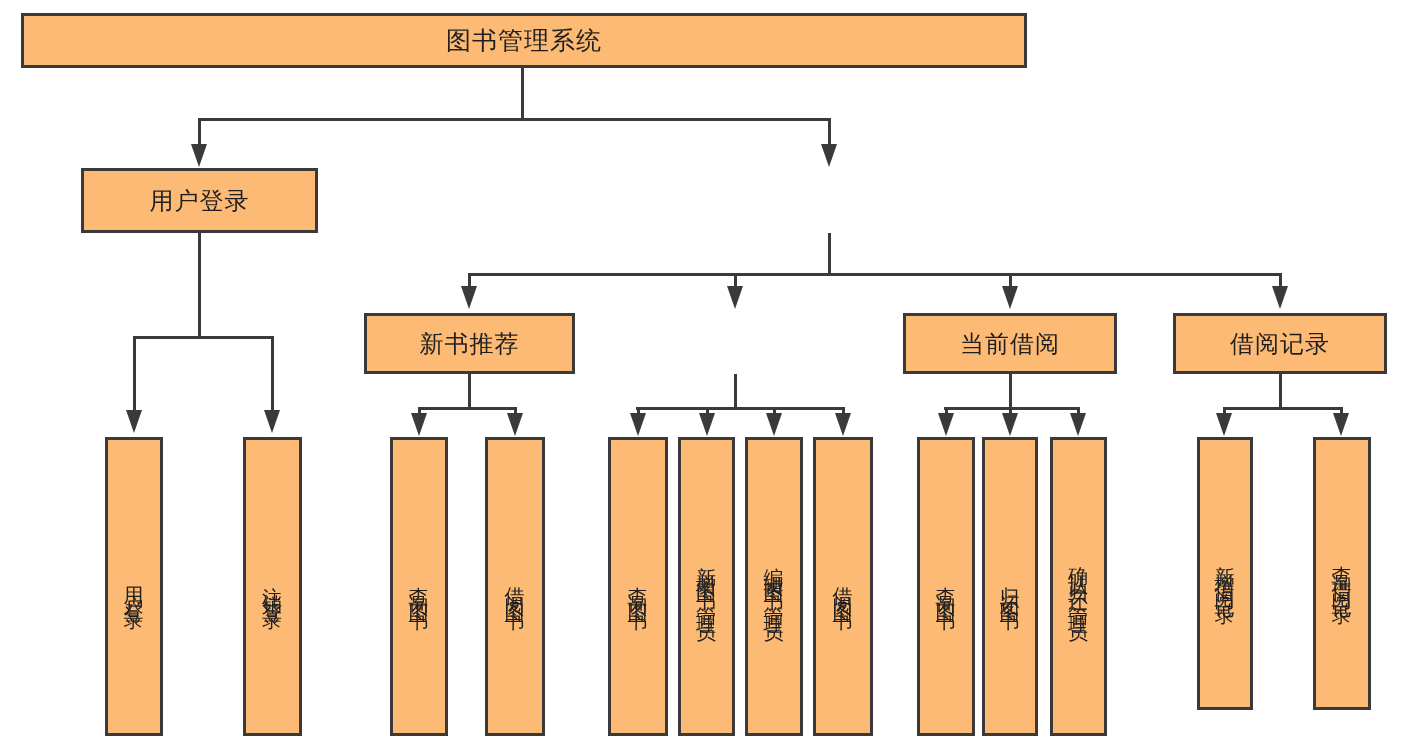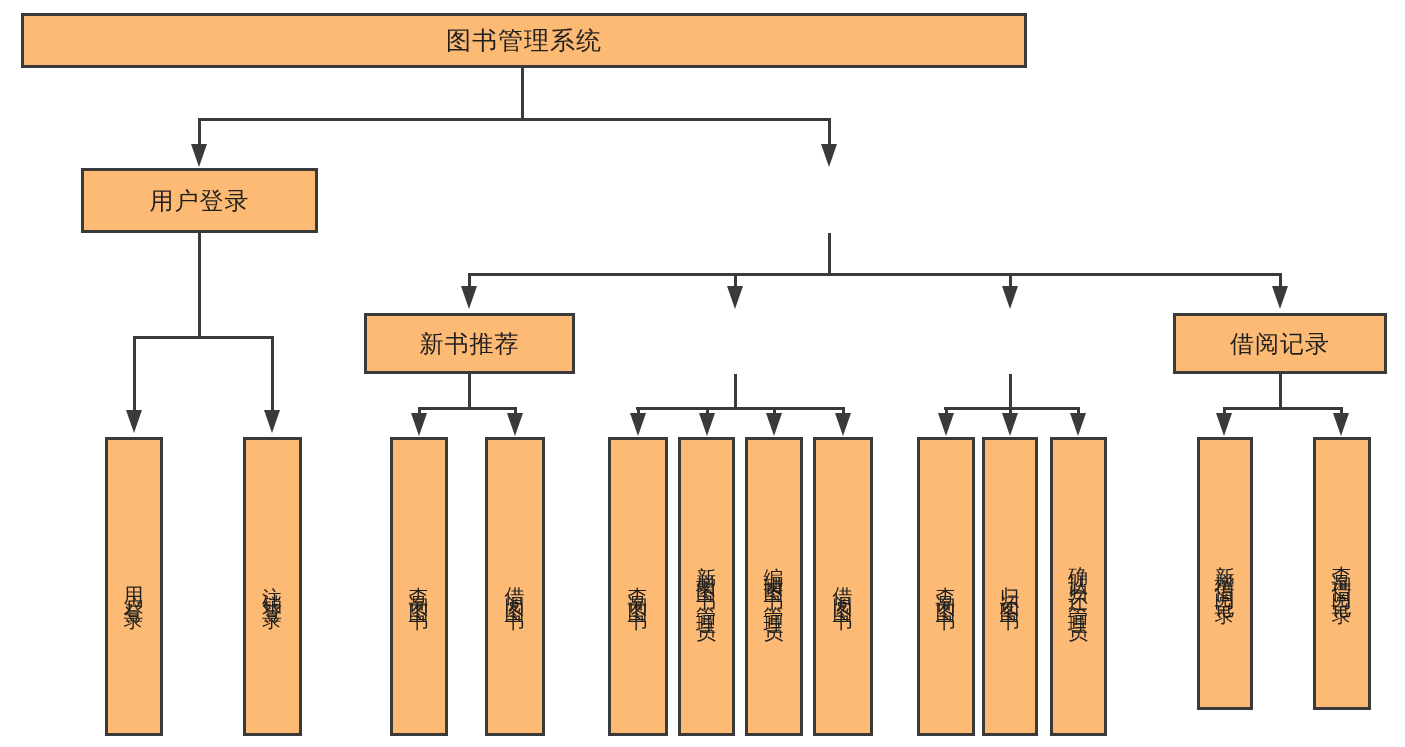"当前借阅" div.node { html: none -> <div> <span>当前借阅</span> </div> }
